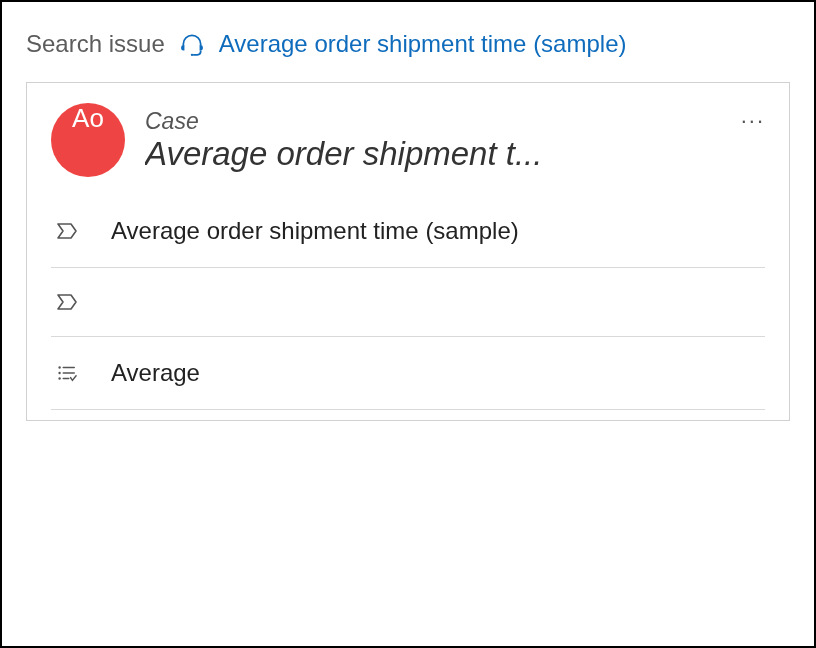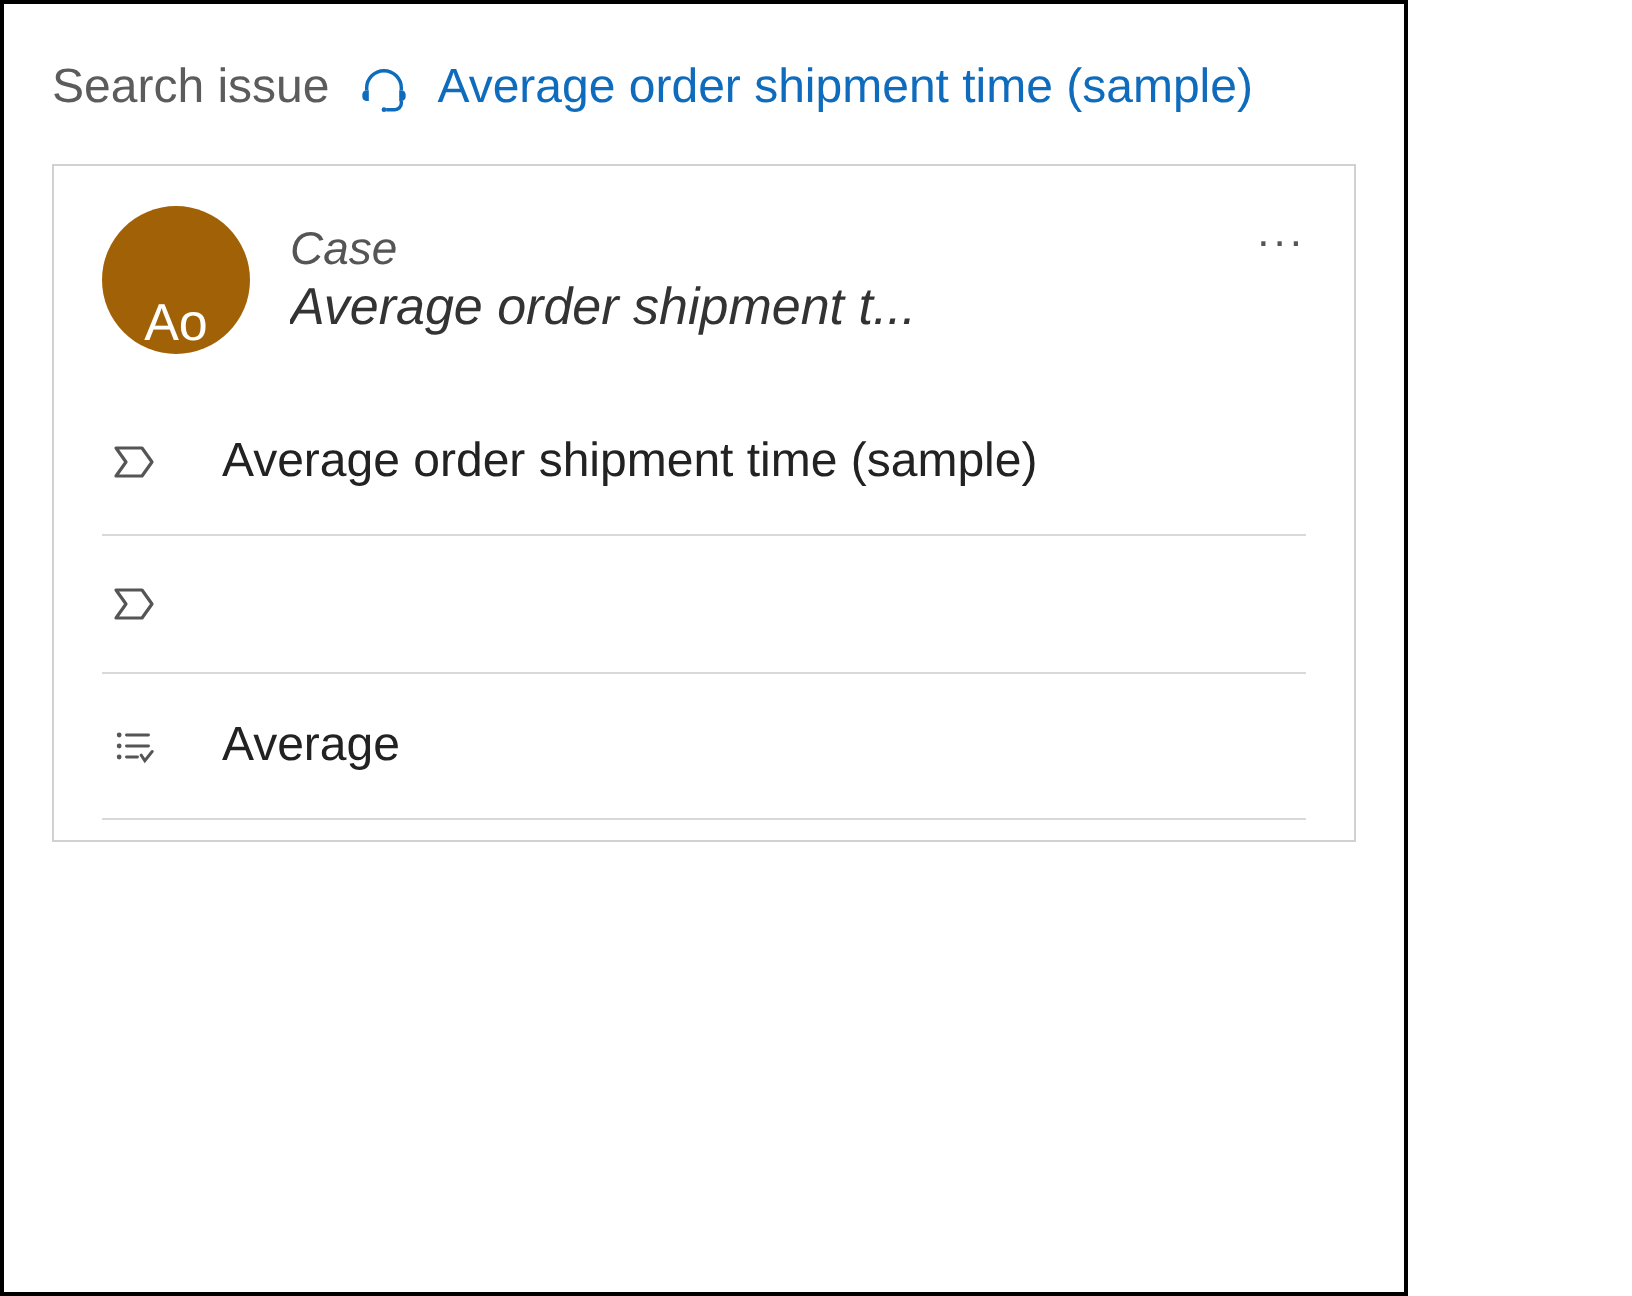"Search issue" .outer { width: 704px -> 816px }
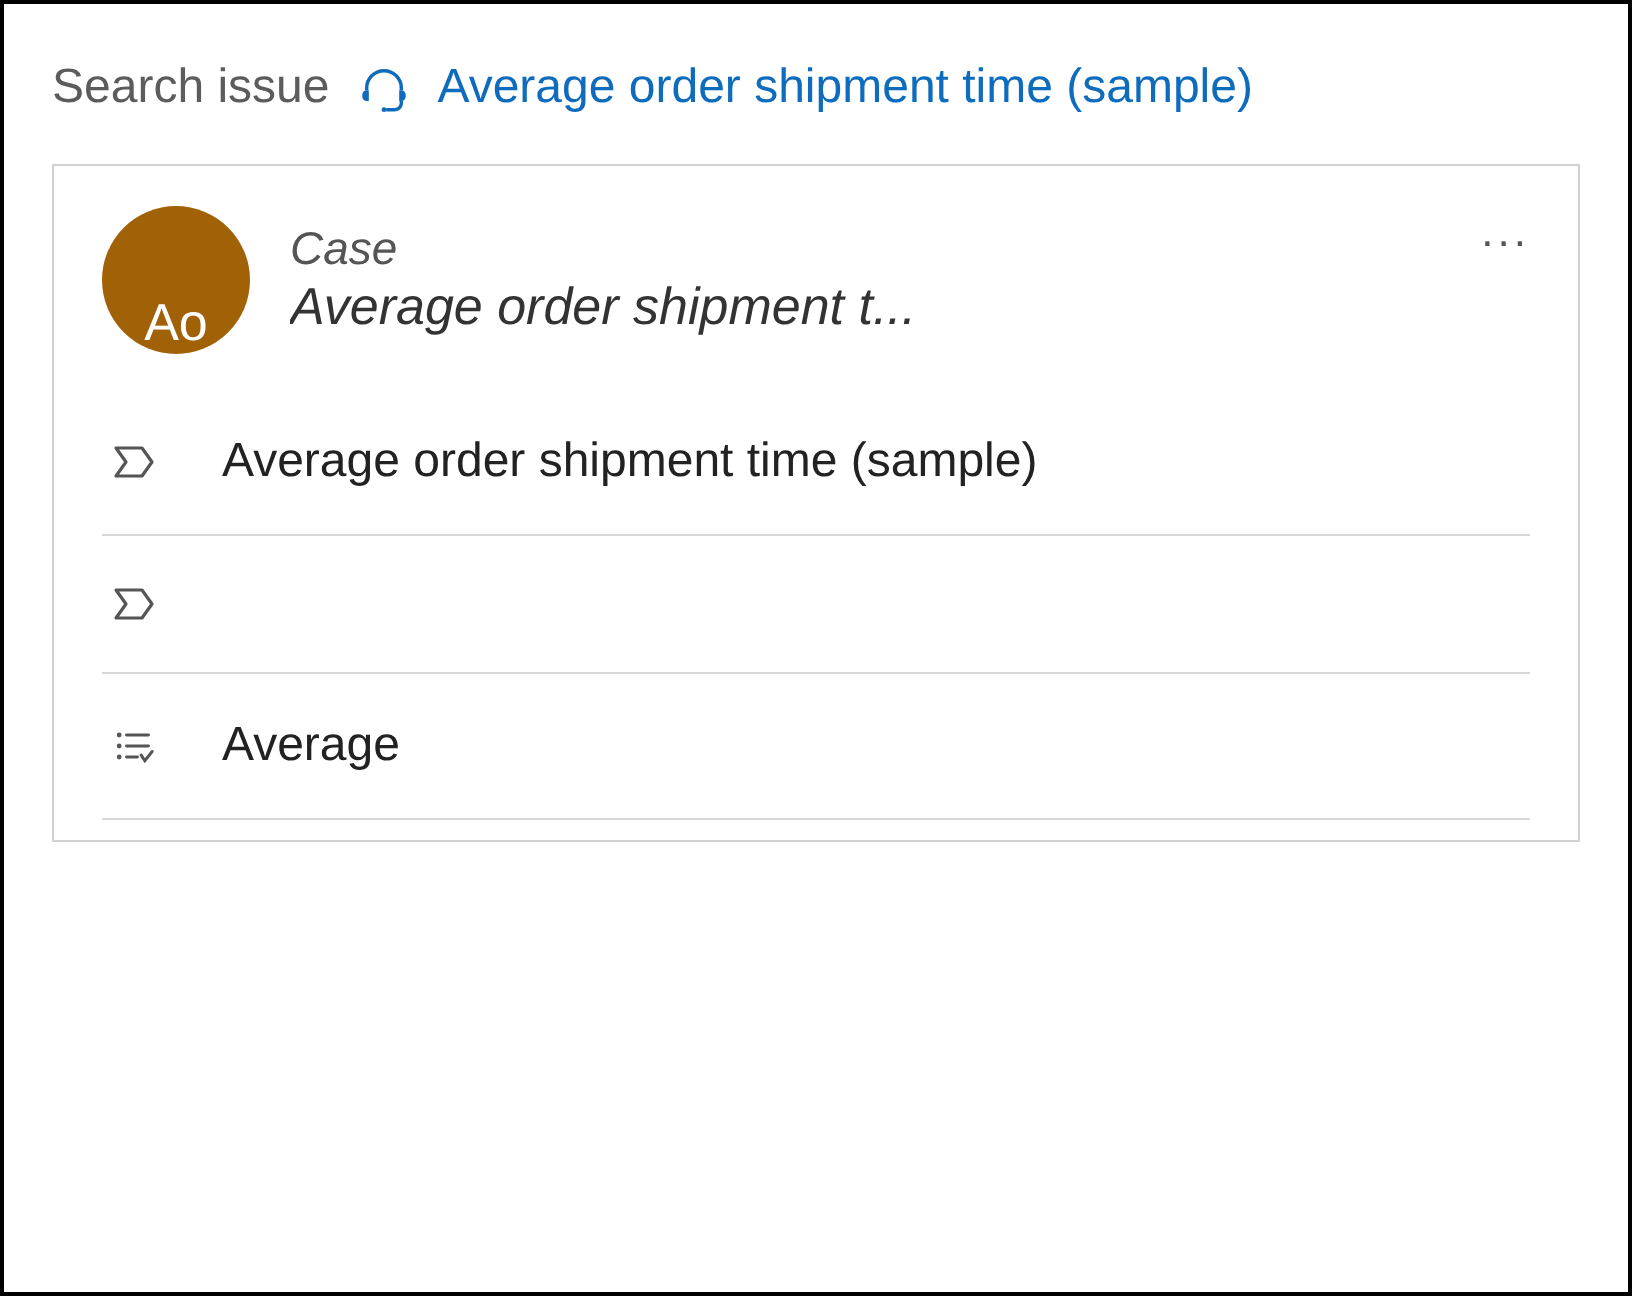"Ao" .avatar { align-items: flex-end -> flex-start; background: #a16207 -> #ef4444 }
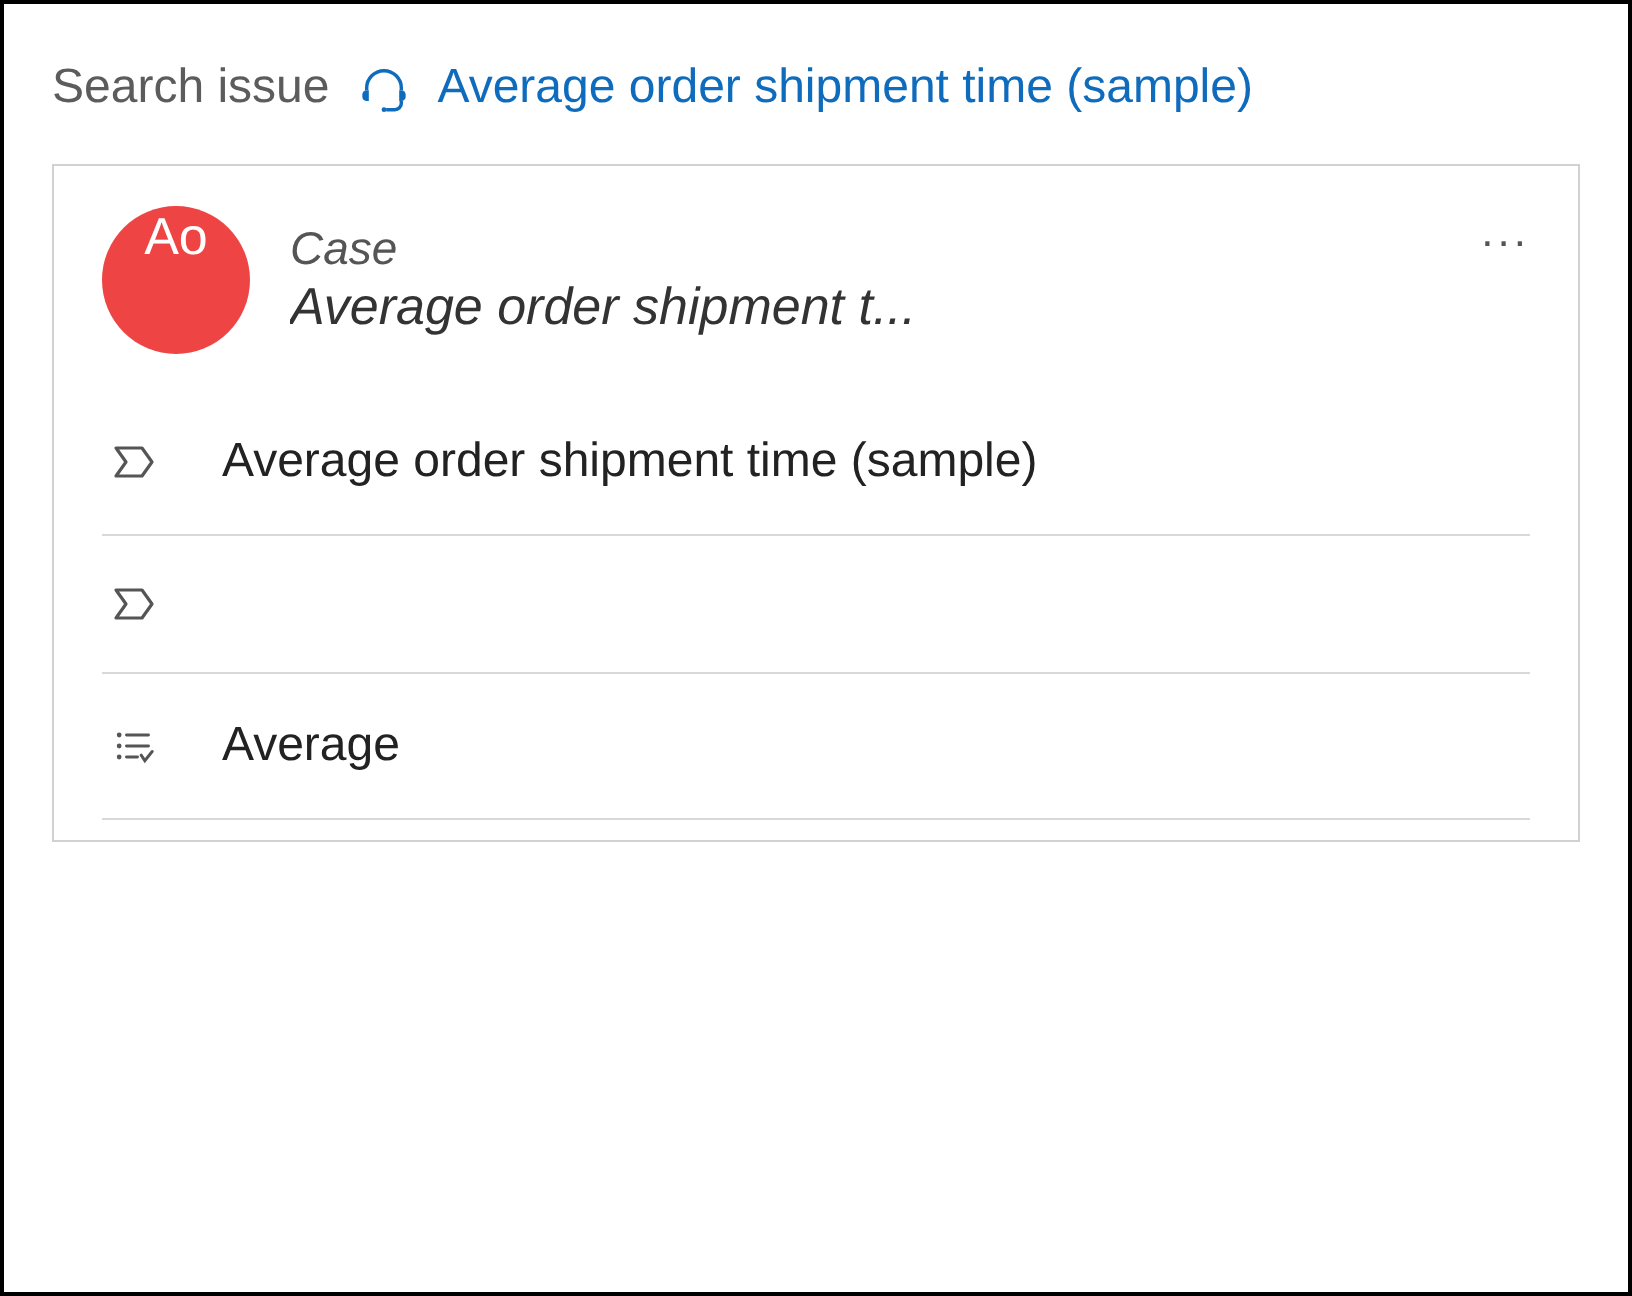"Average order shipment t..." .card-title { font-size: 26px -> 33px }
